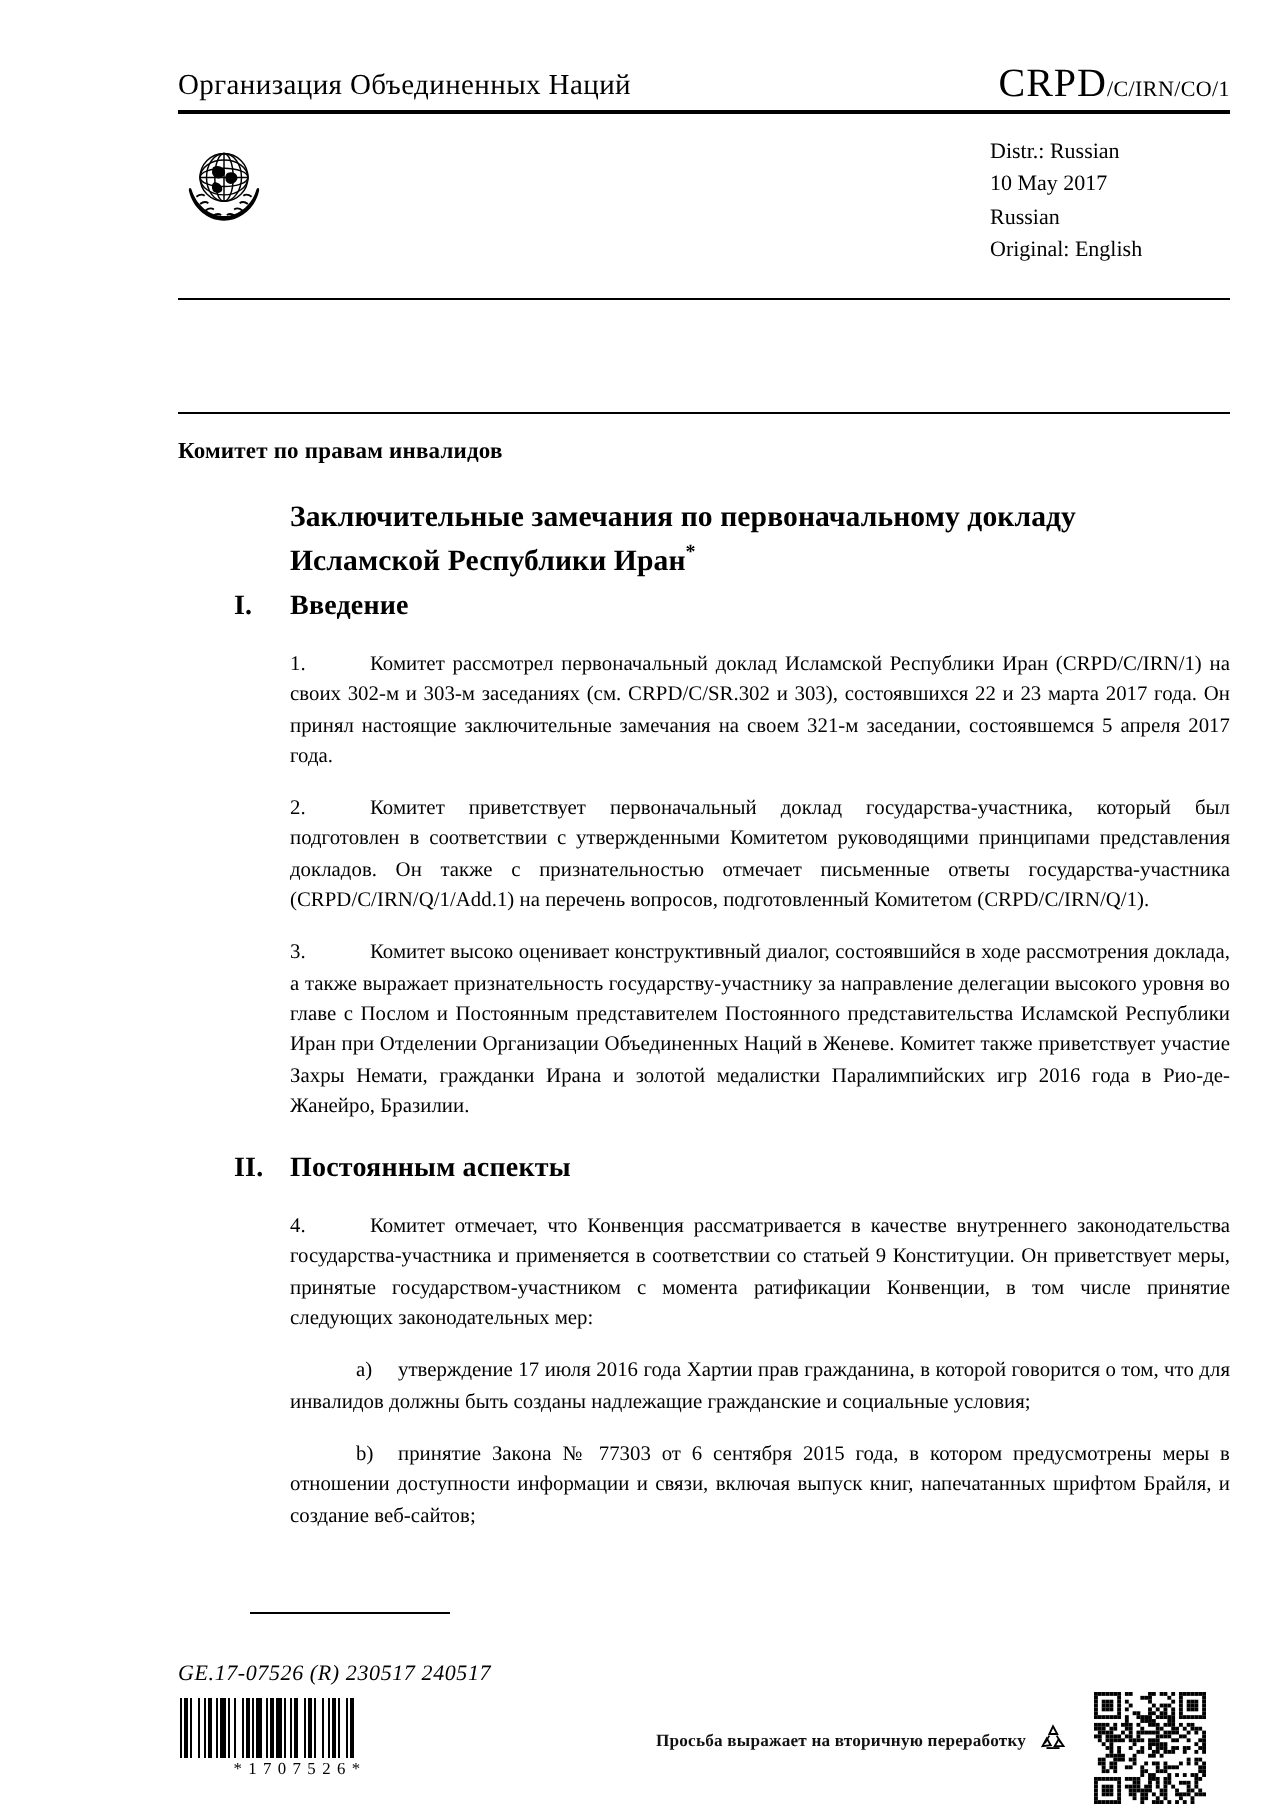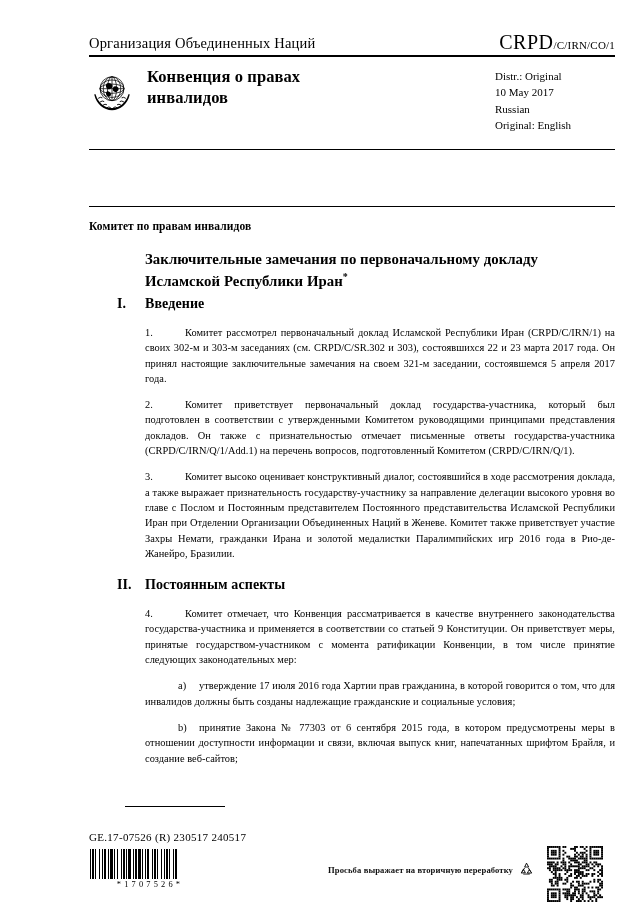"Конвенция о правах инвалидов" div.conv-title { html: <div>Конвенция о правах инвалидов</div> -> none }
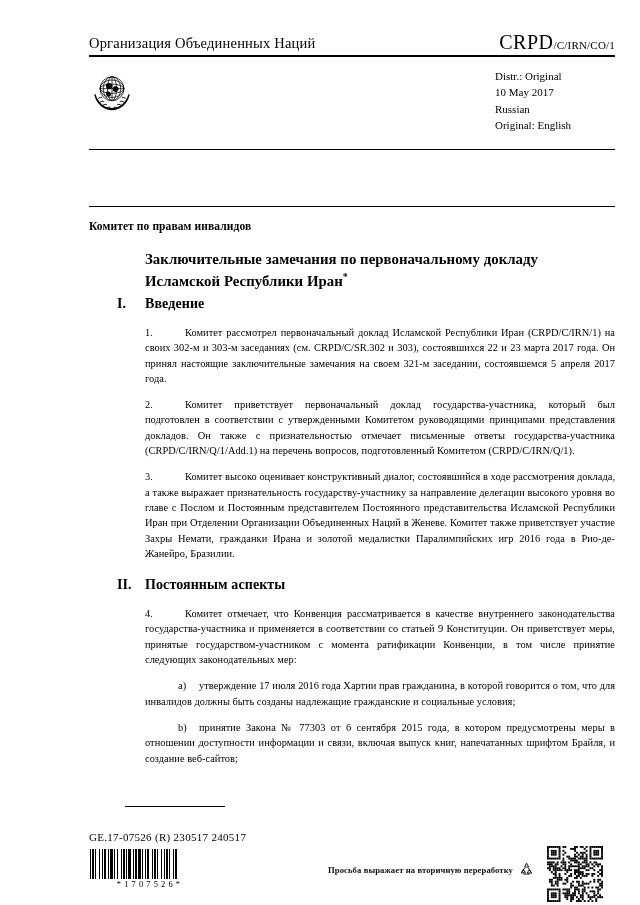"Distr.: Original" div { text: Original -> Russian }
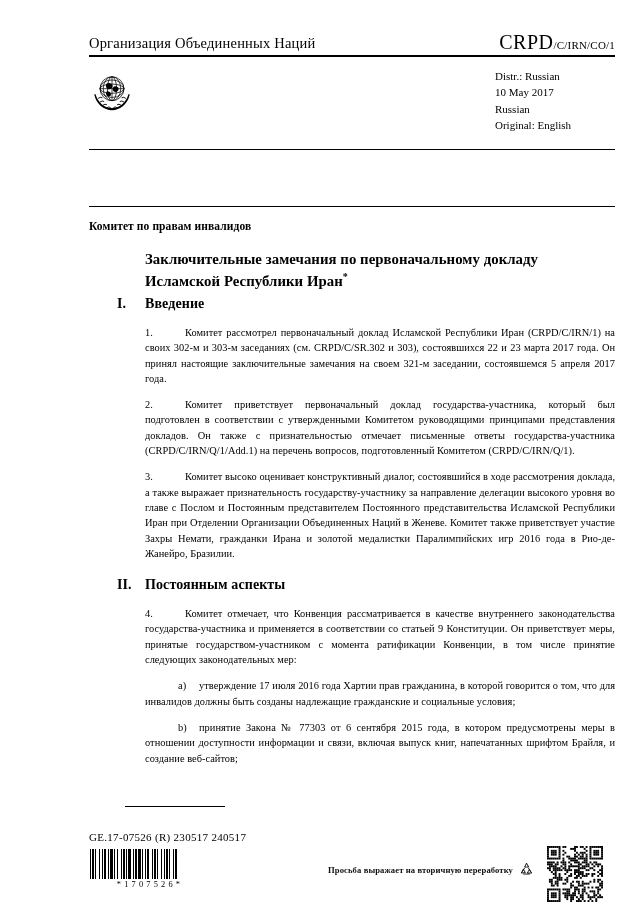"GE.17-07526 (R) 230517 240517" .jobnum { font-style: none -> italic }
